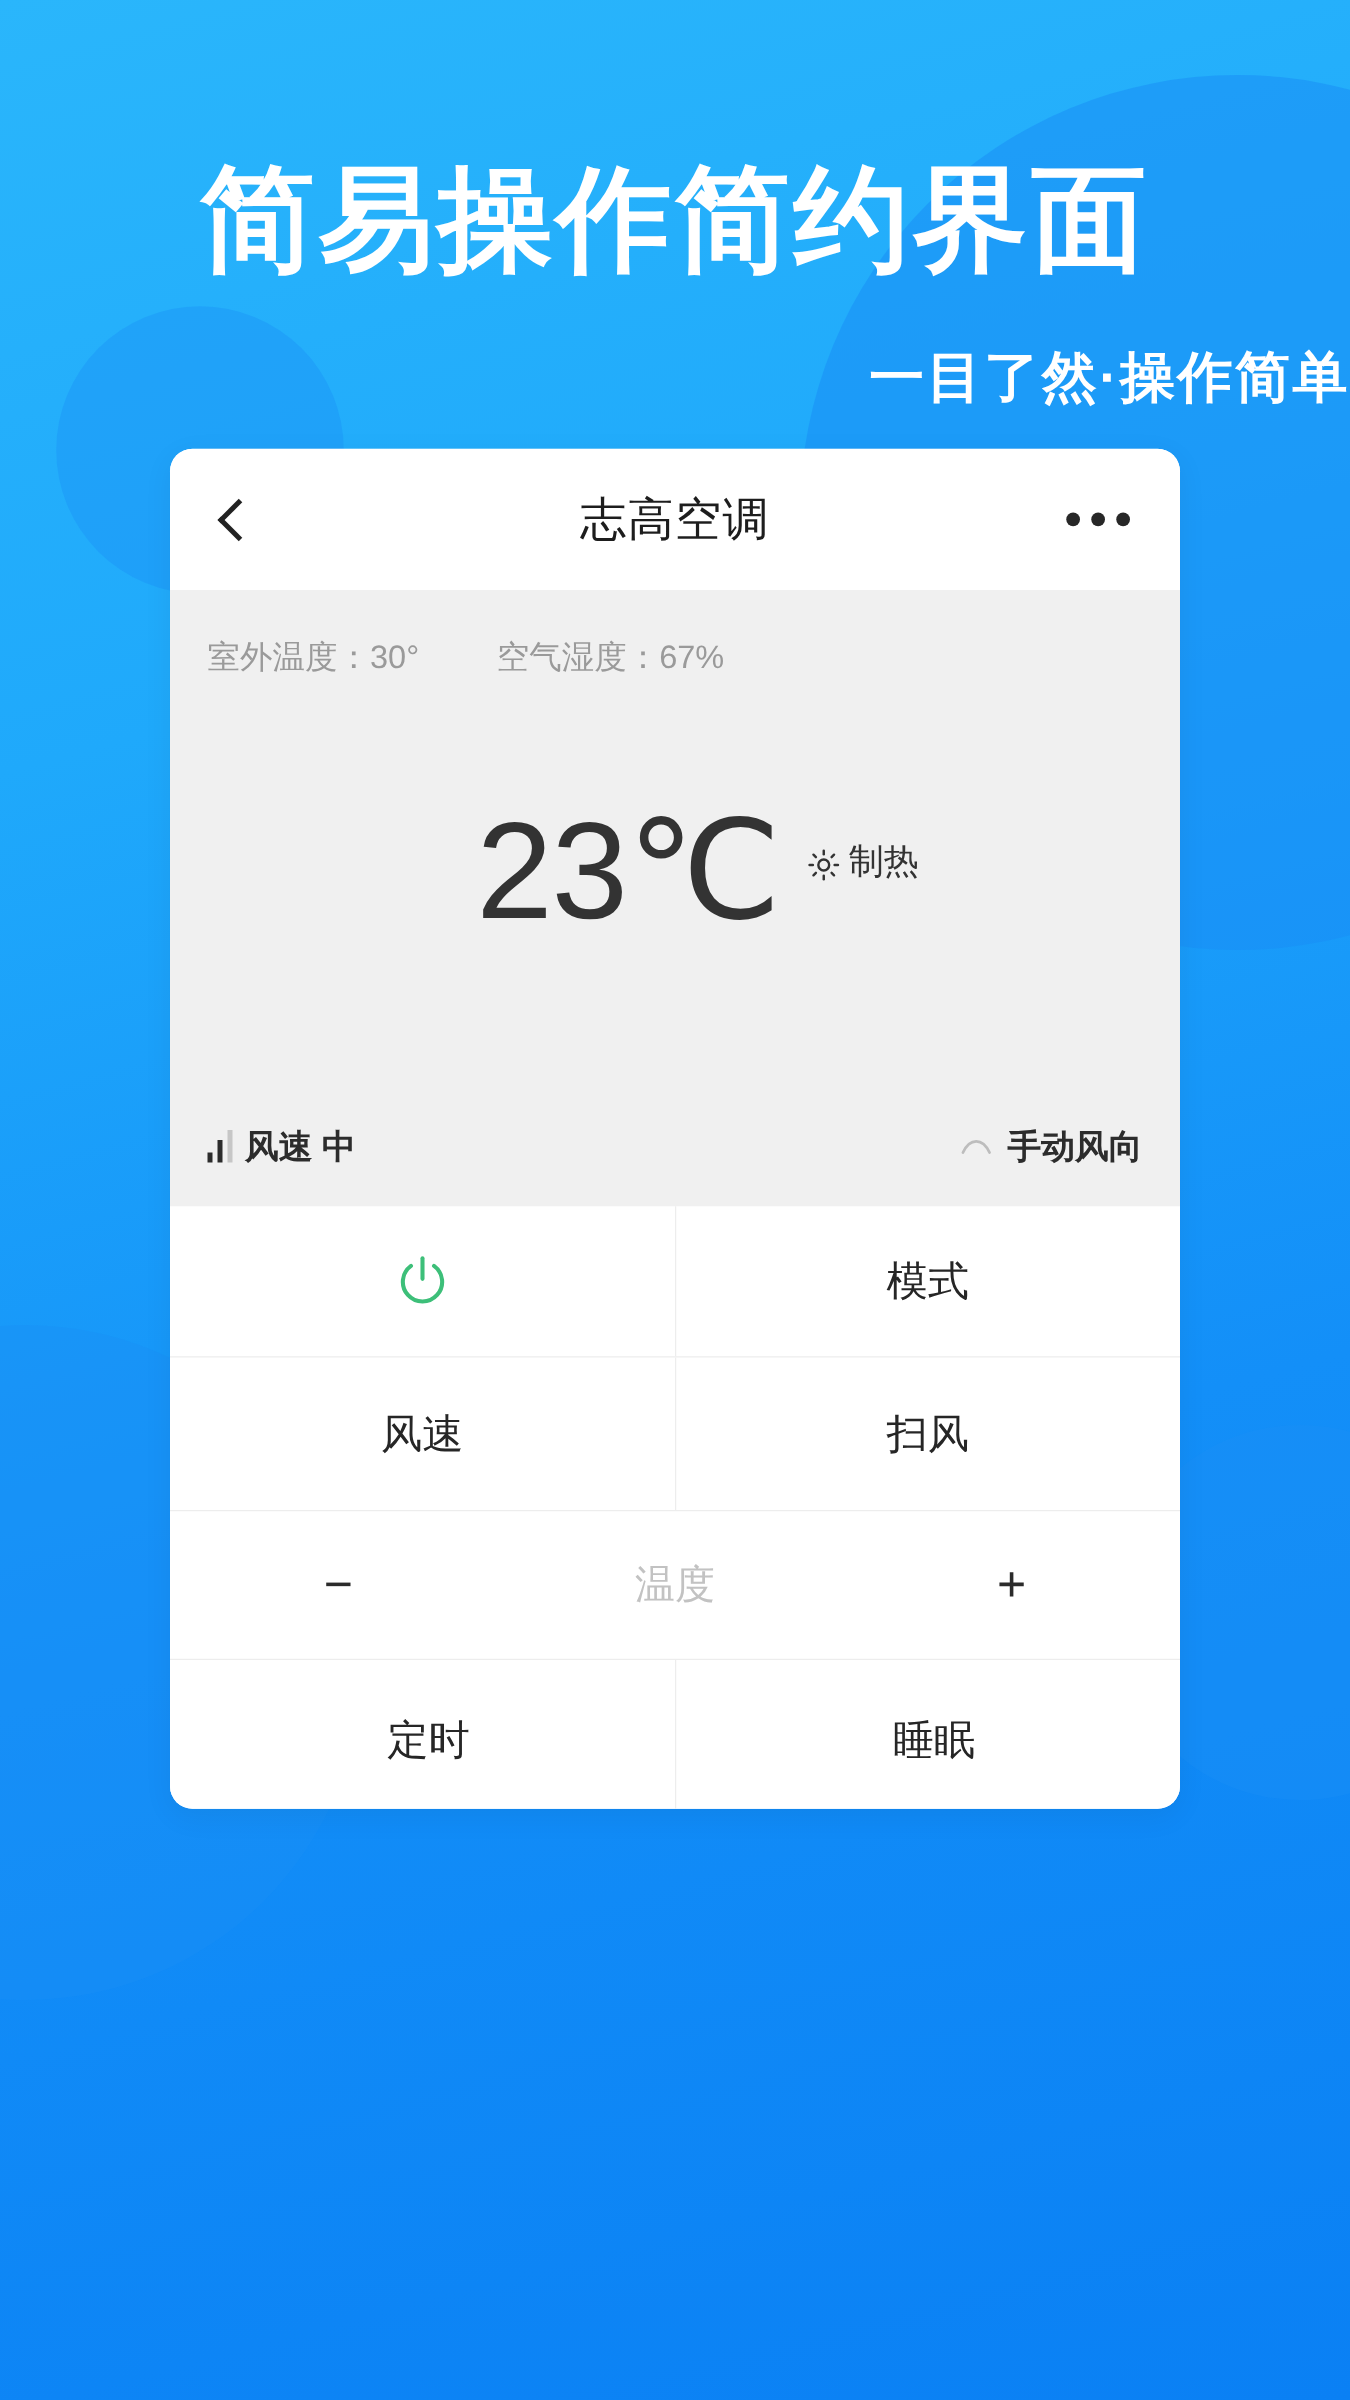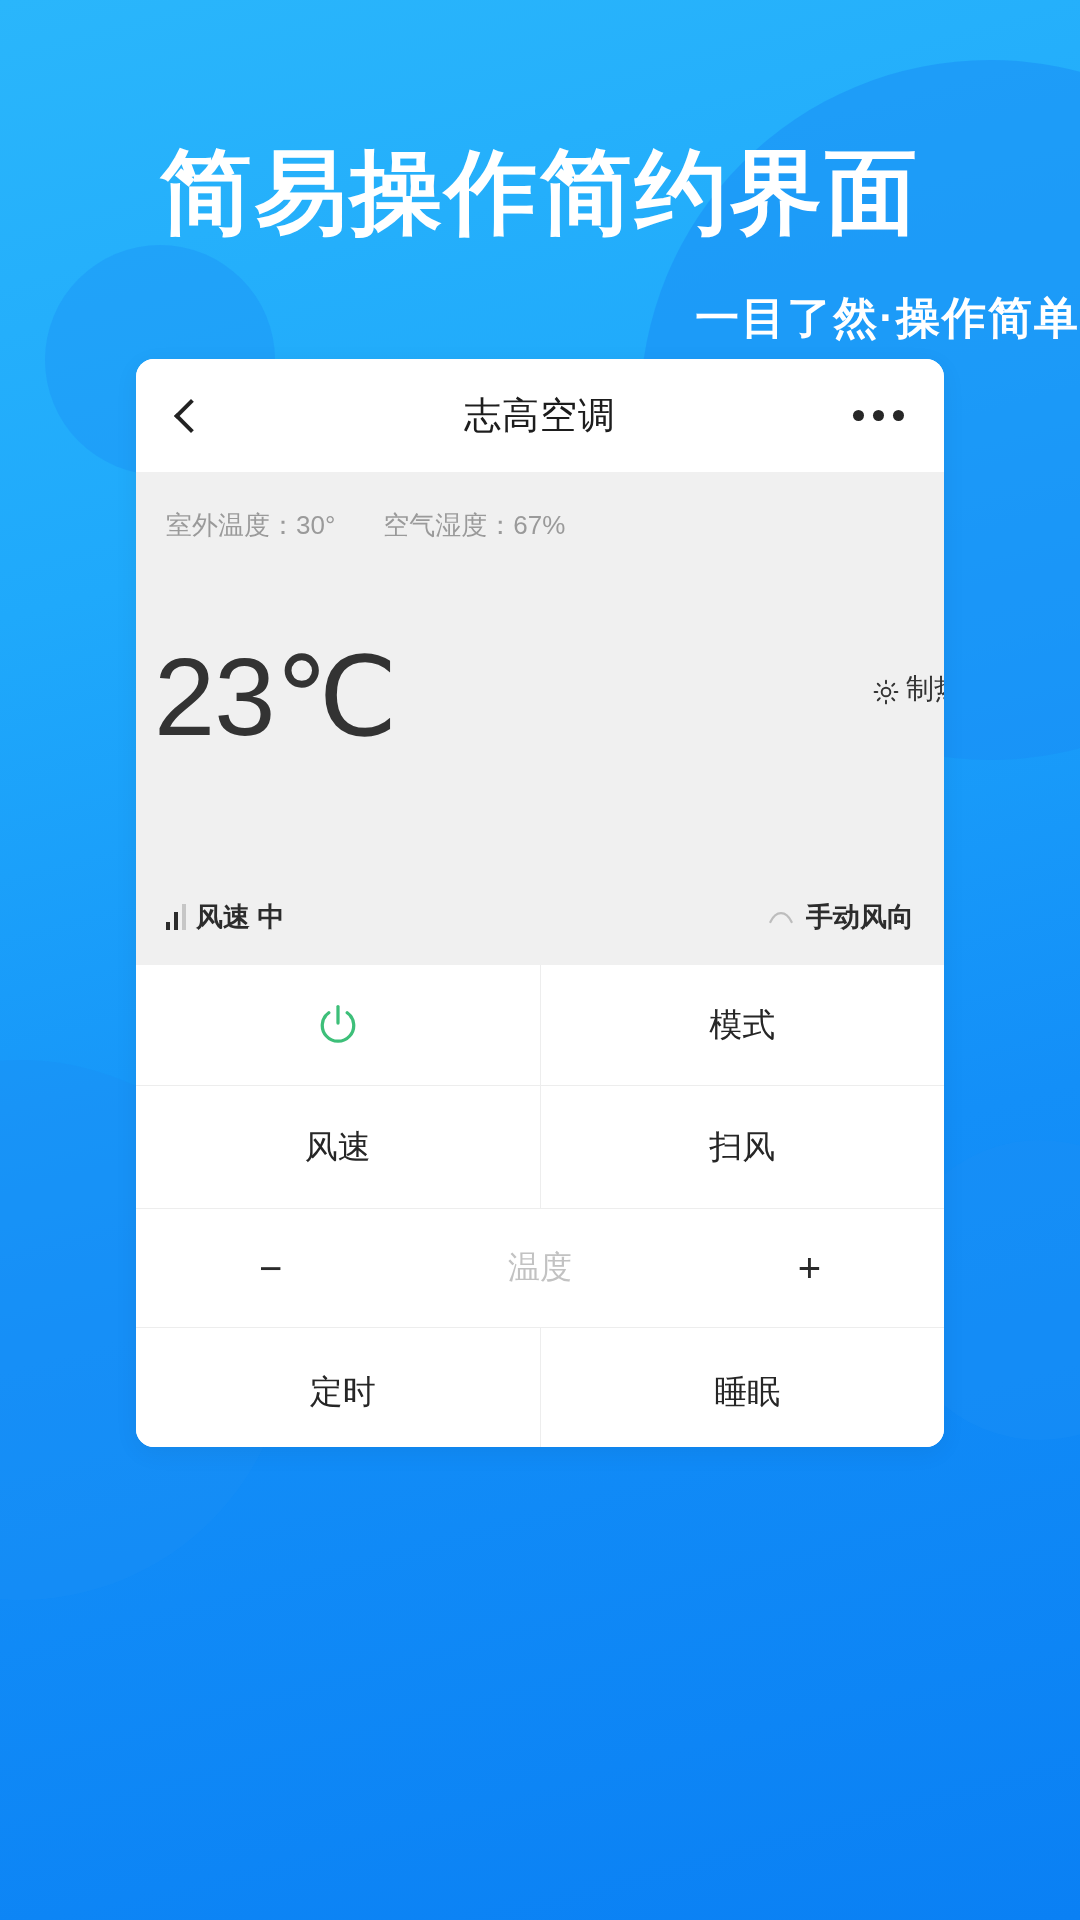"简易操作简约界面" .headline { margin: 16px -> 0 }
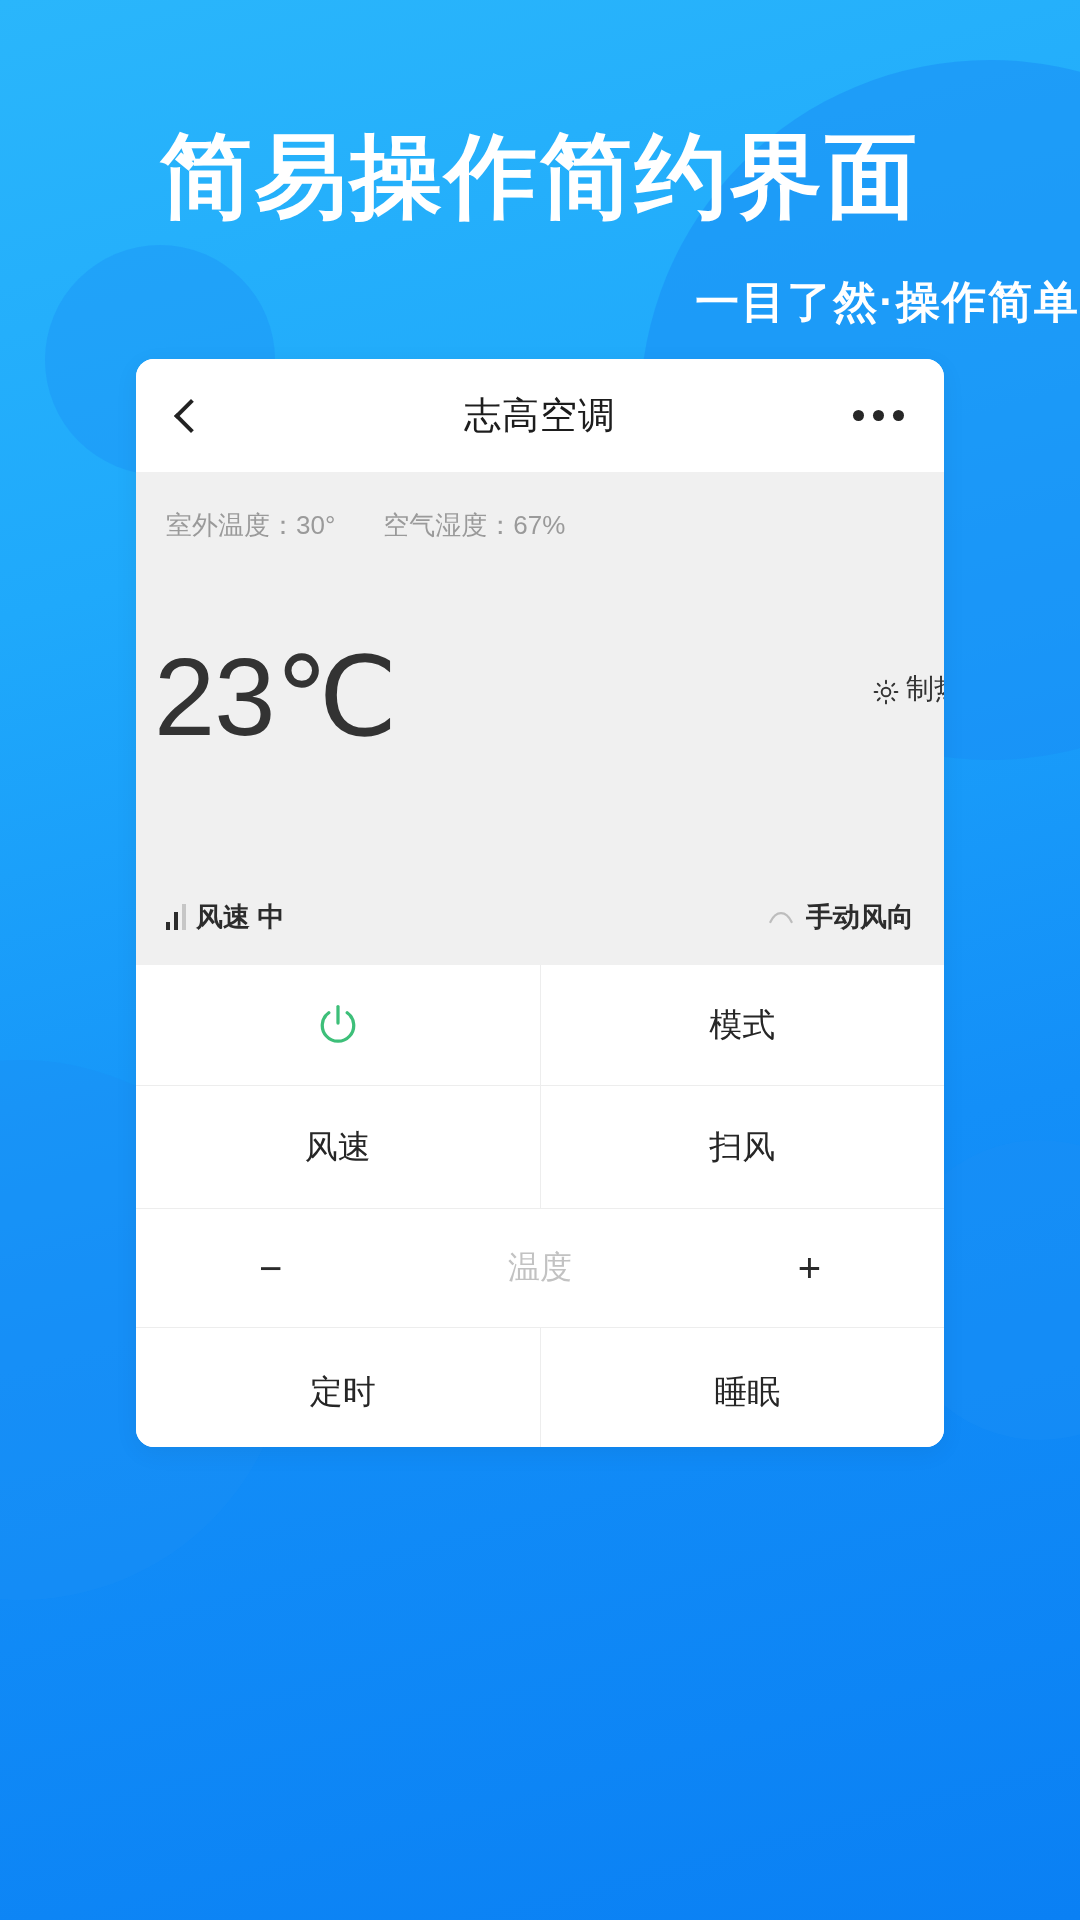"室外温度：30°" .env-row { gap: 48px -> 62px }
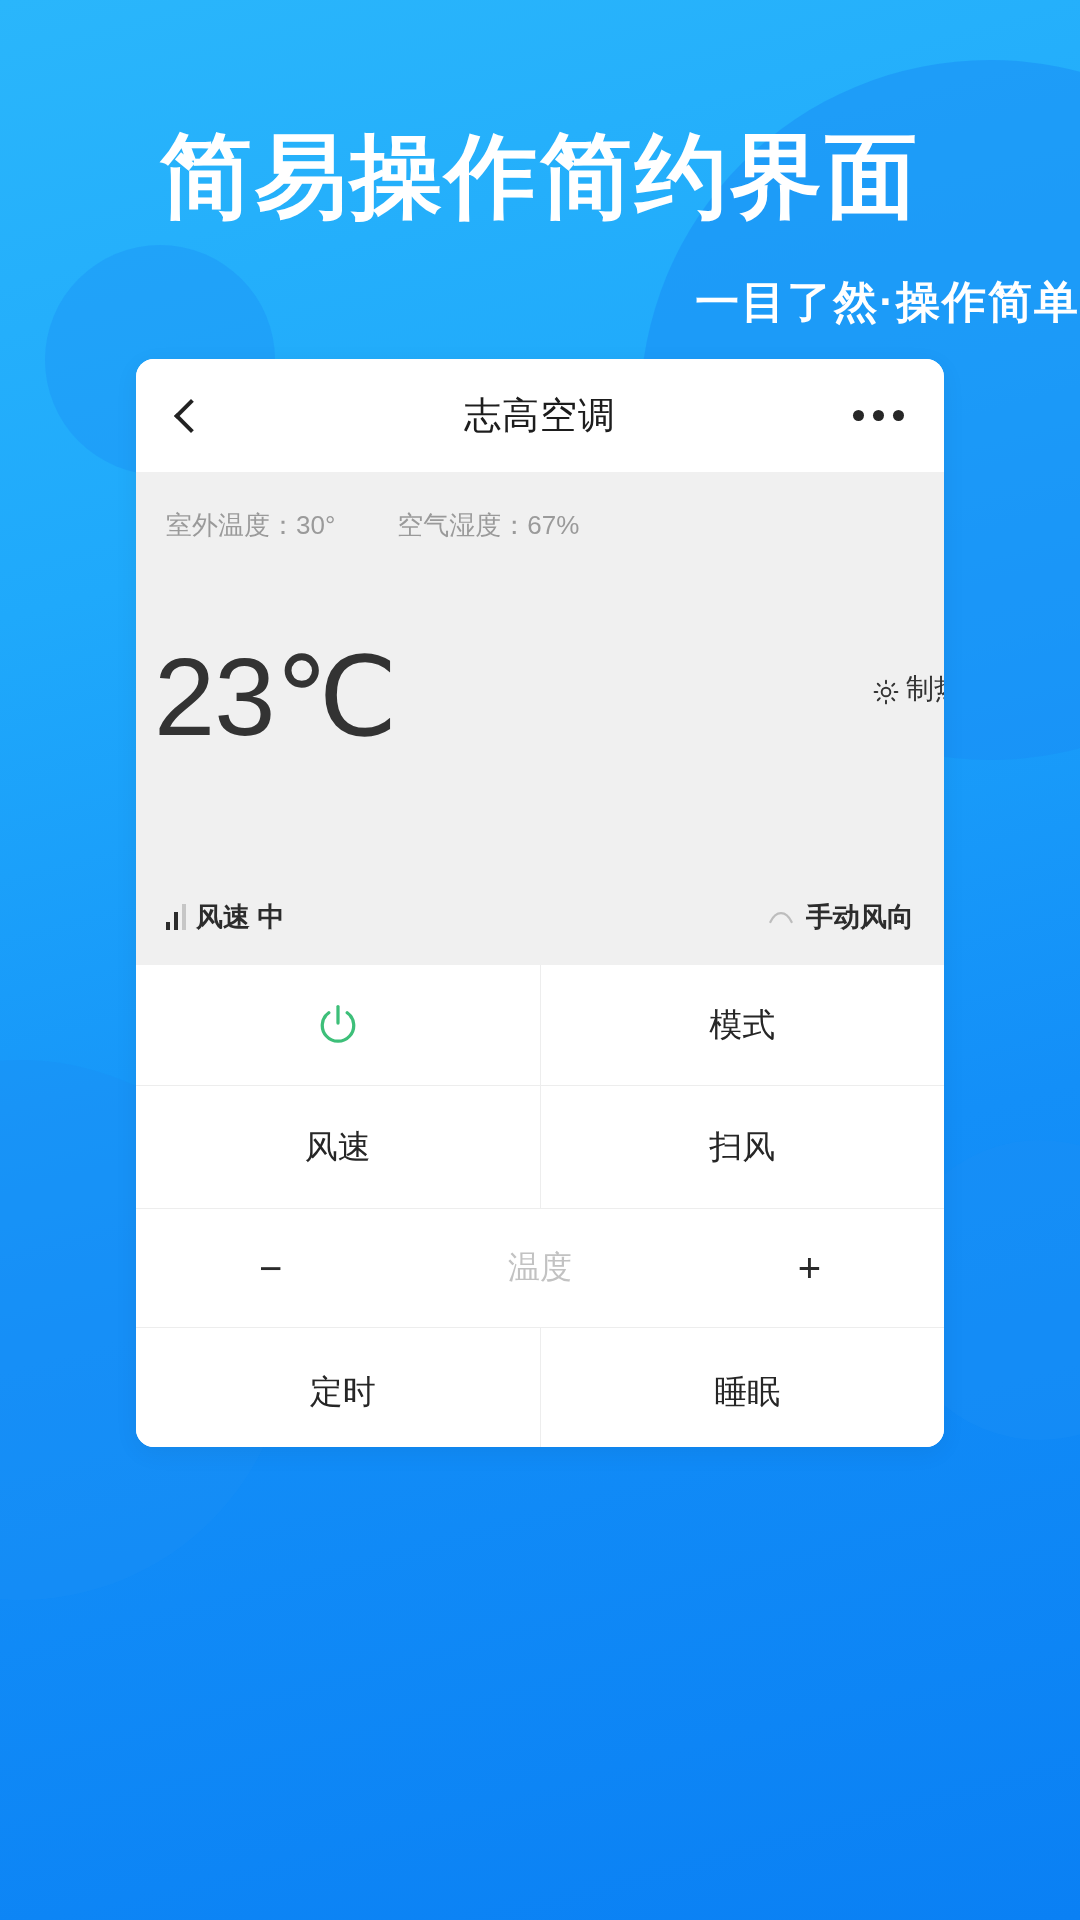"23℃" .temp-zone { justify-content: space-between -> center }
